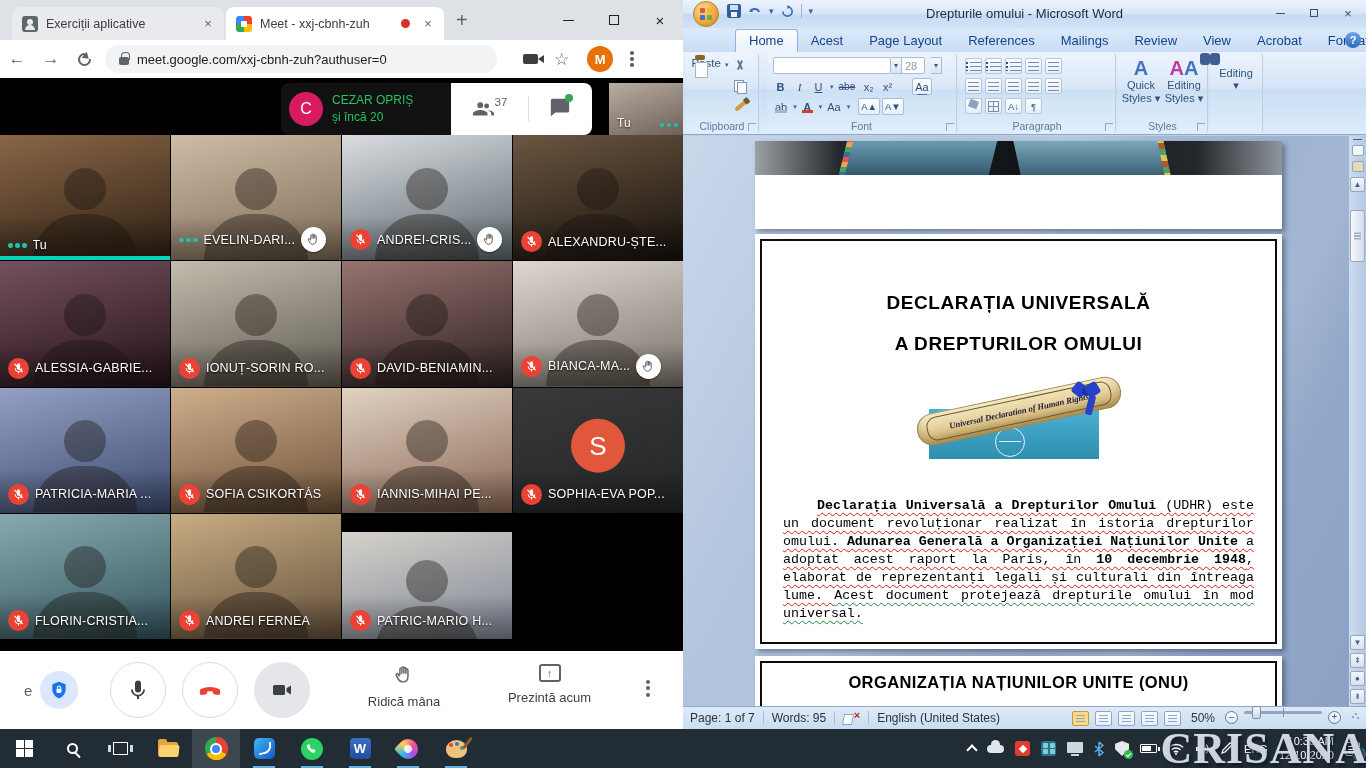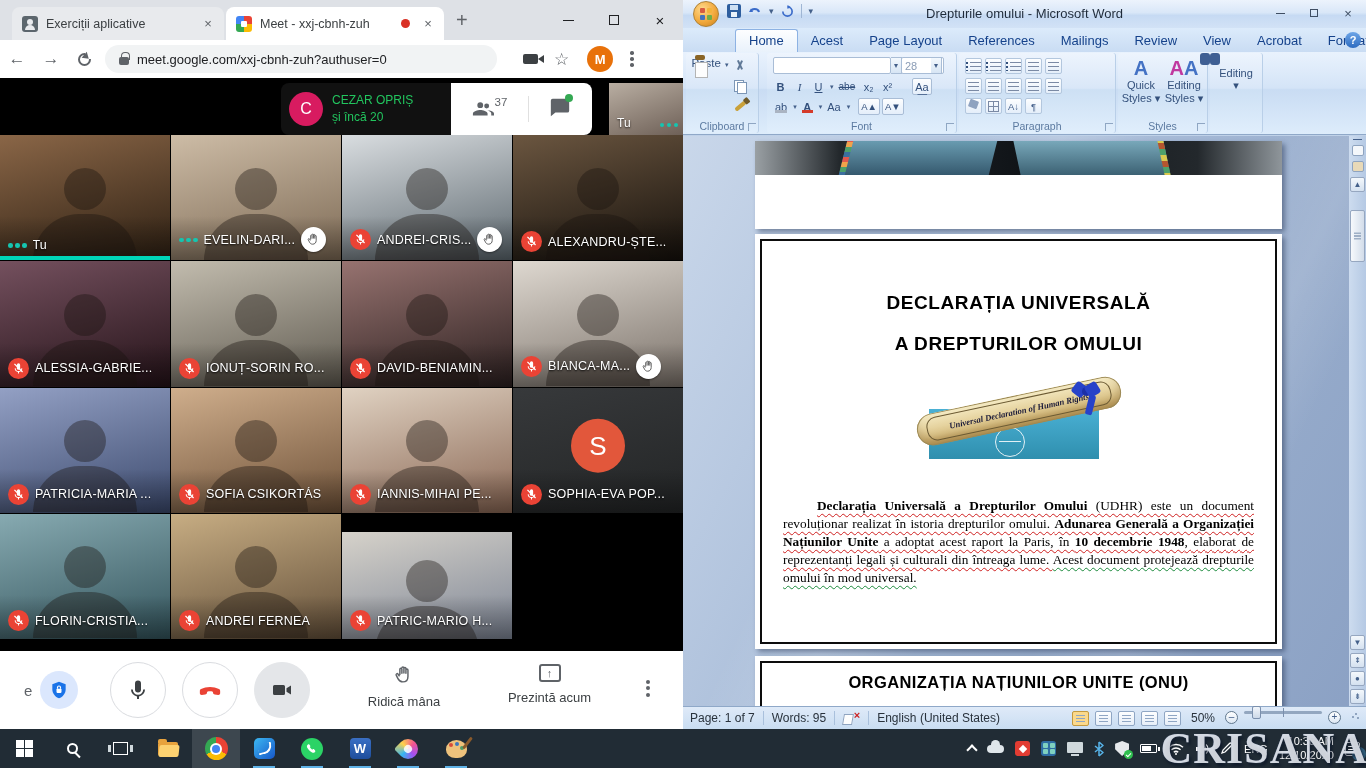"28" .fc-size { width: 43px -> 24px }
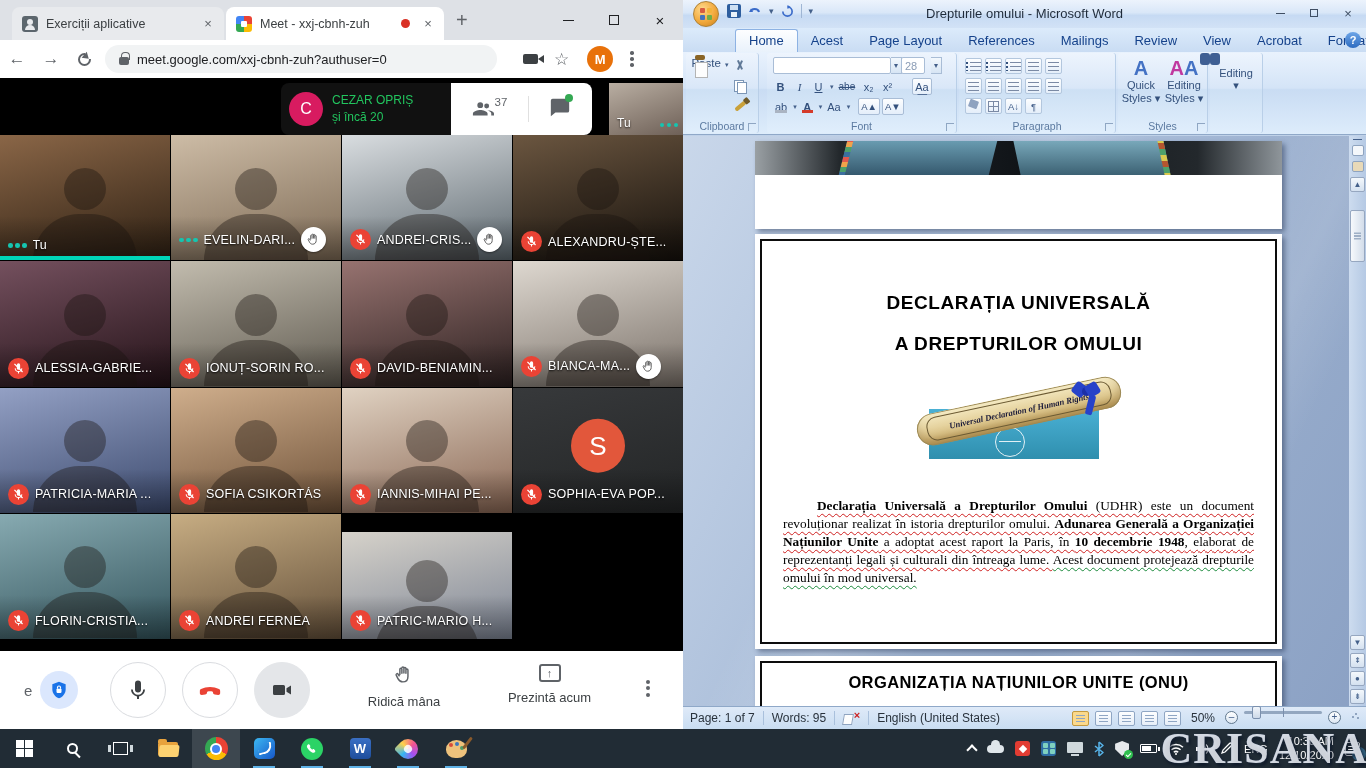"Declarația Universală a Drepturilor" .doc-para { font-family: Liberation Serif, serif -> Liberation Mono, monospace }
